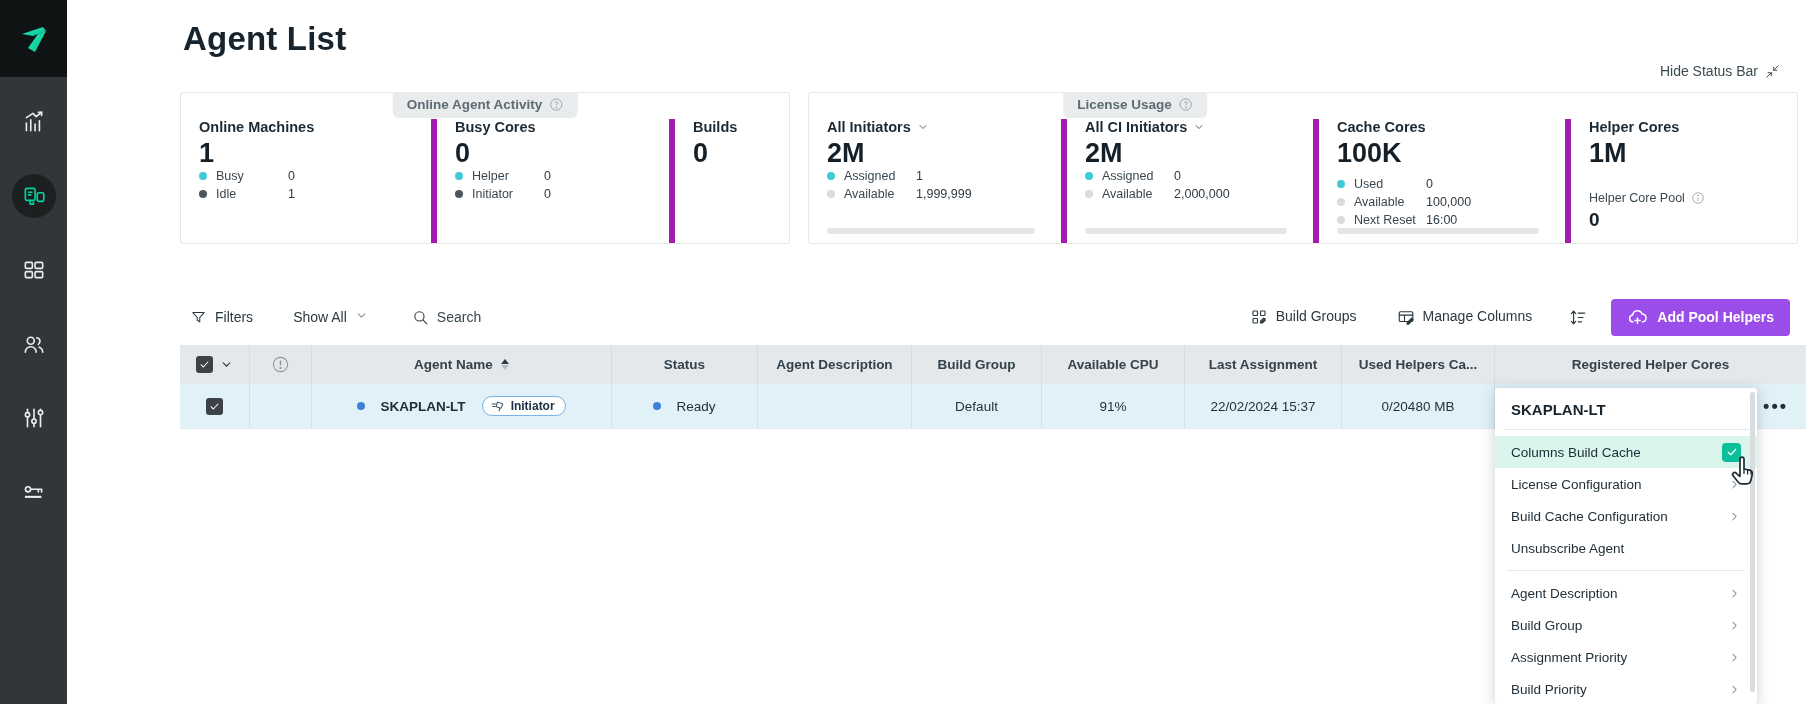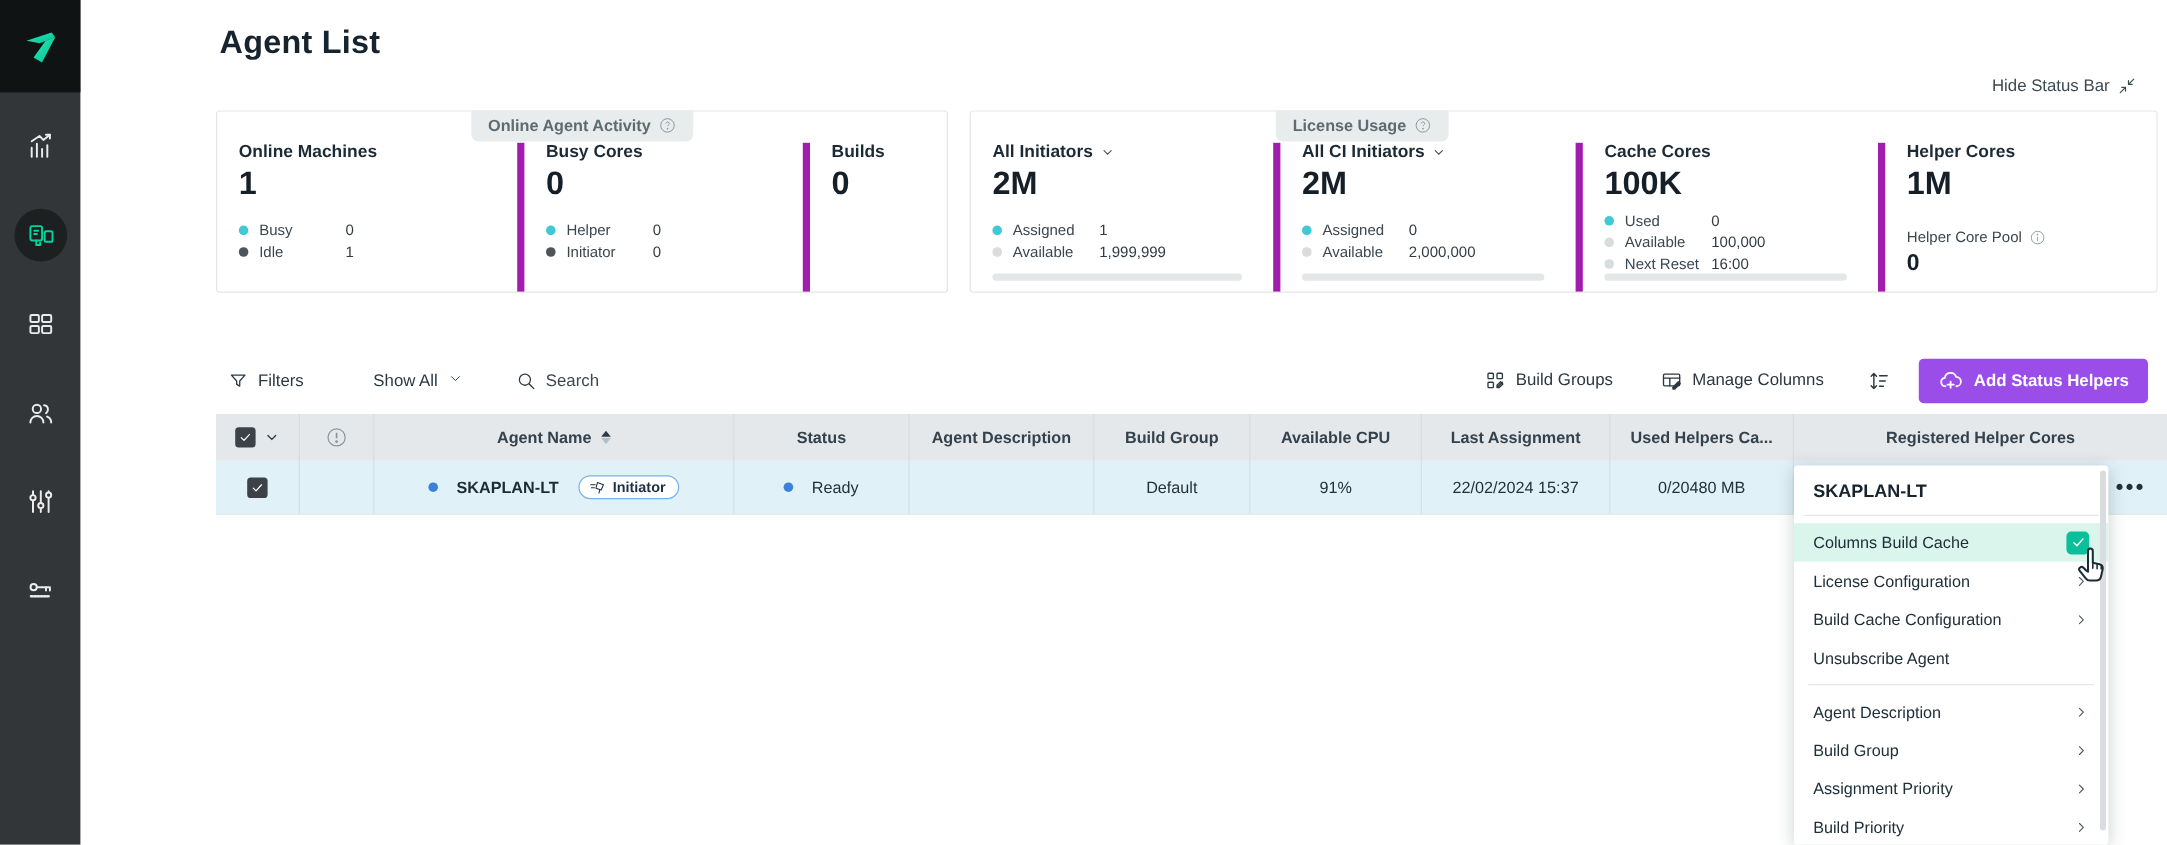"Agent List" .page-title { font-size: 27px -> 33px }
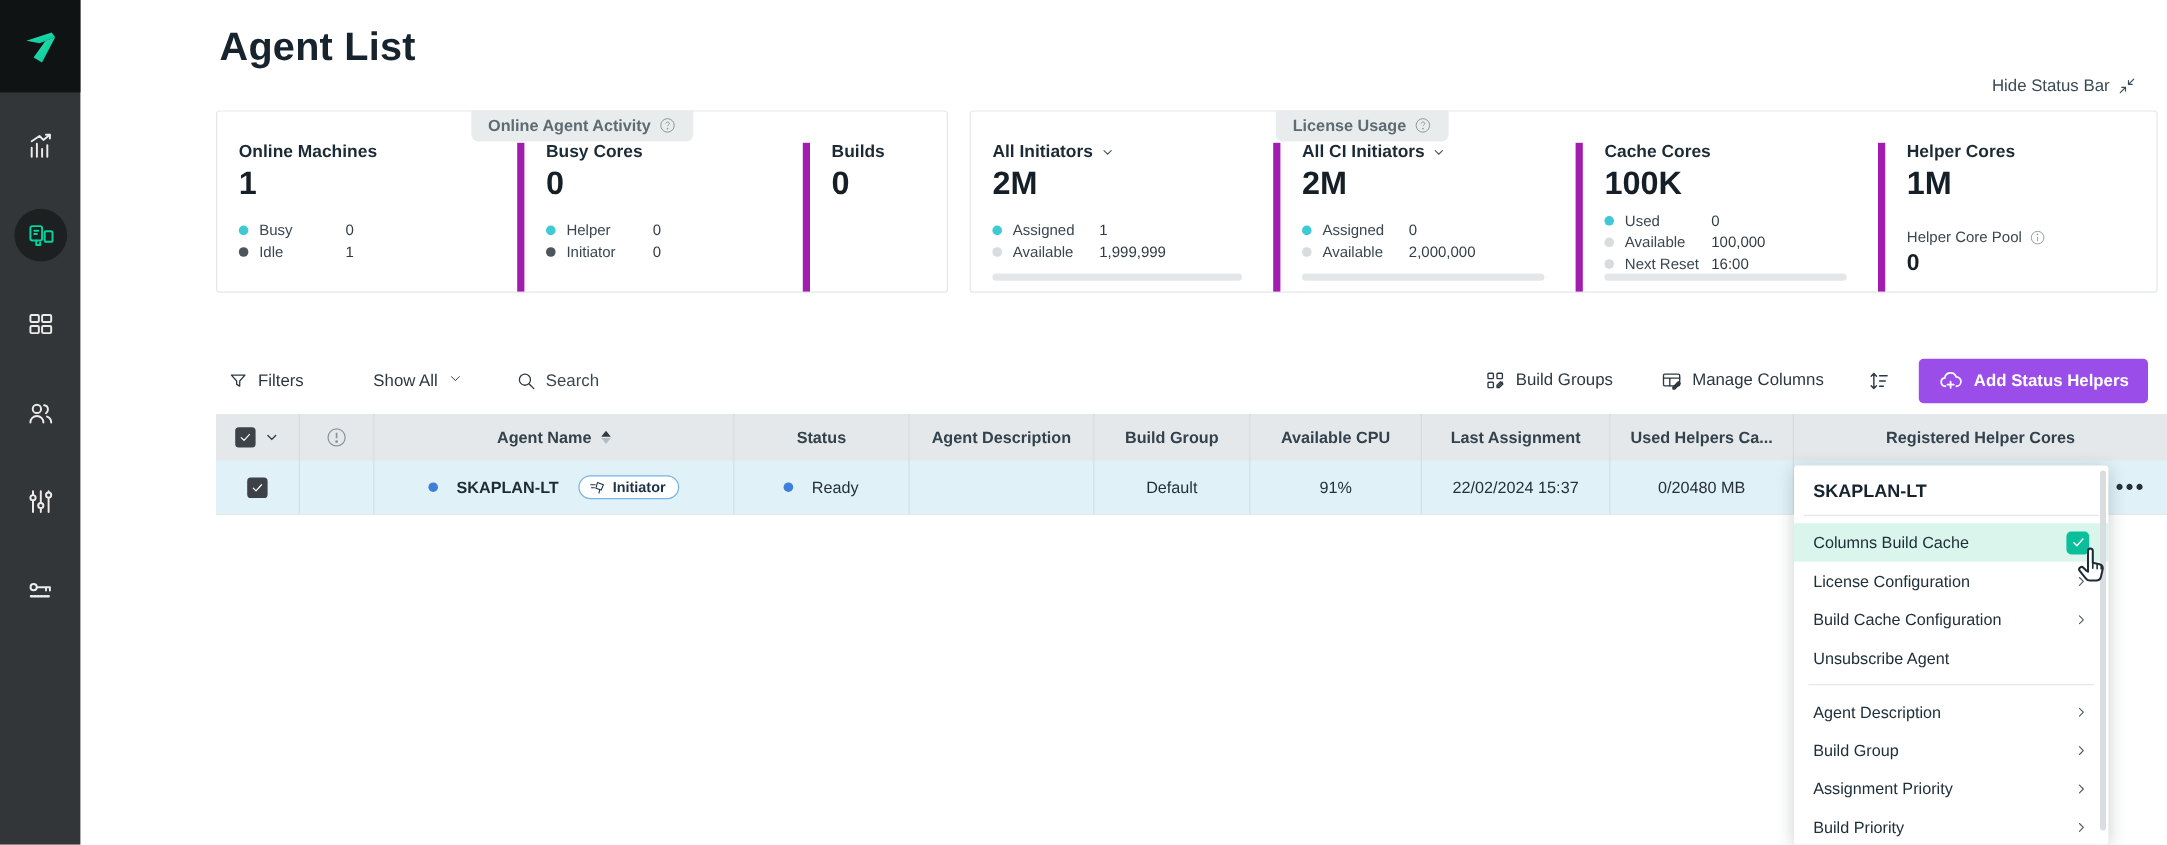"Busy" .legend { margin-top: 16px -> none }
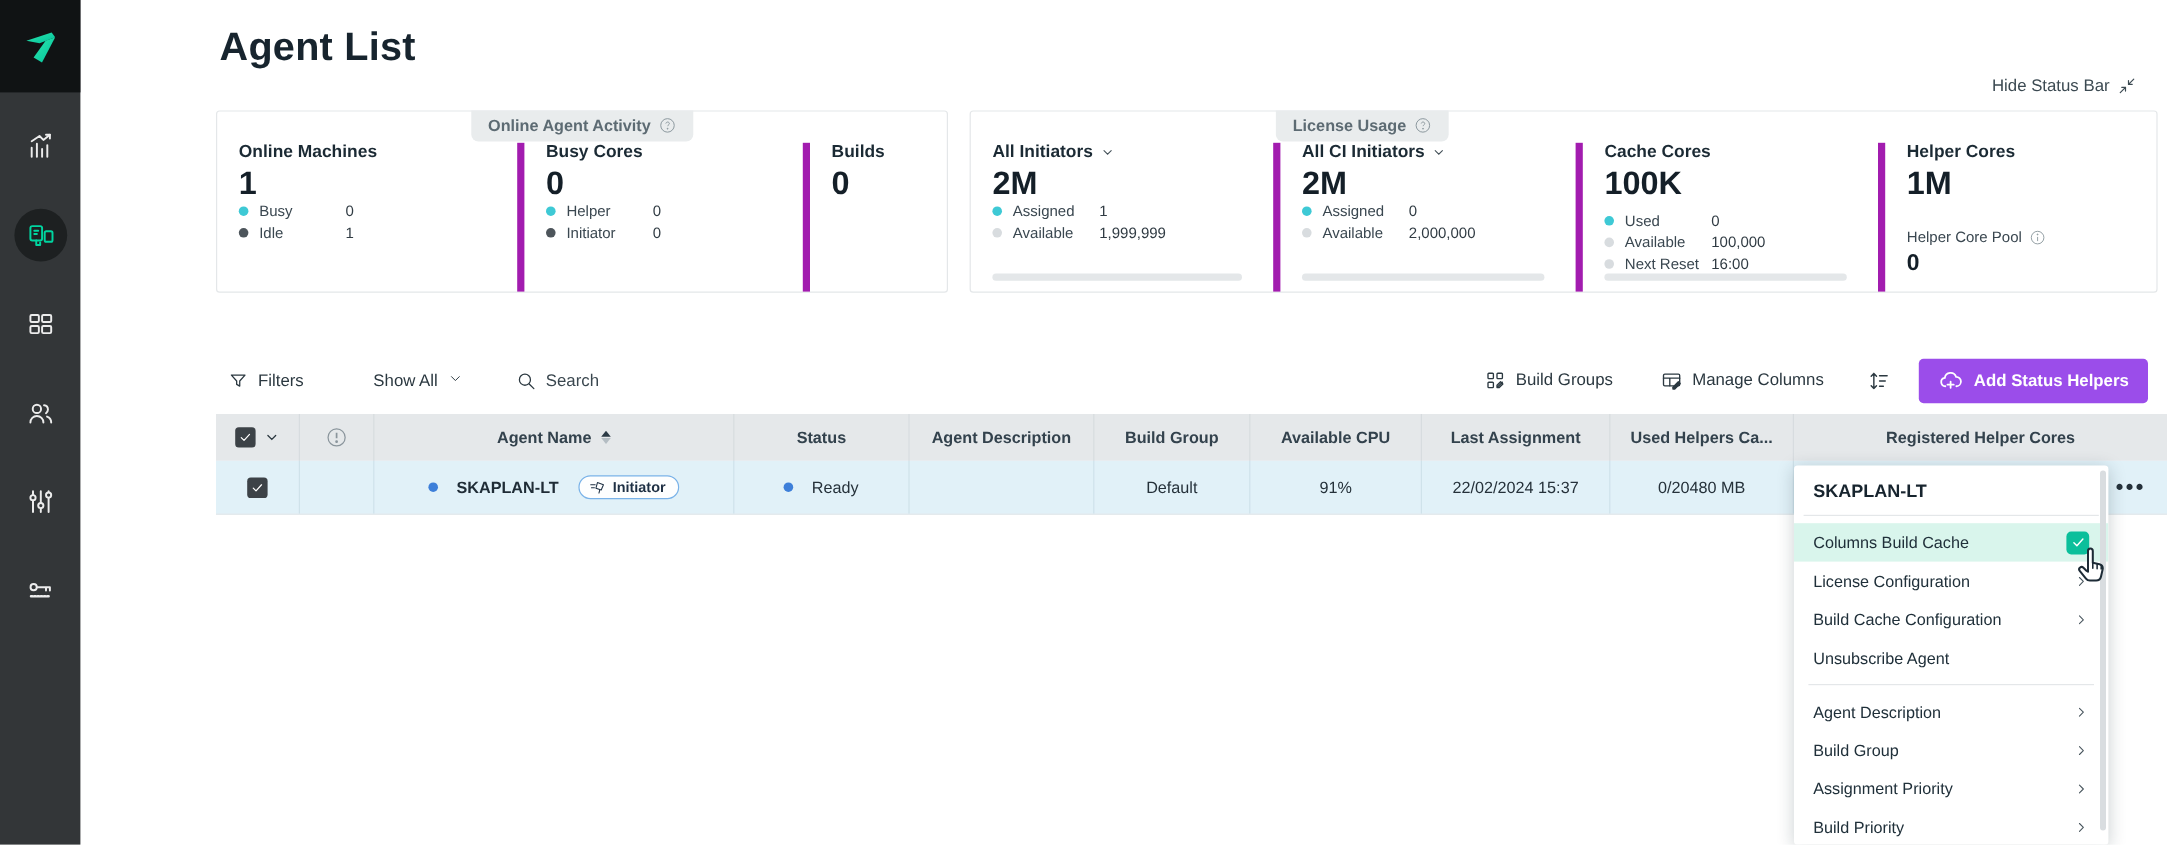"Show All" div.tool { margin-left: 58px -> 40px }
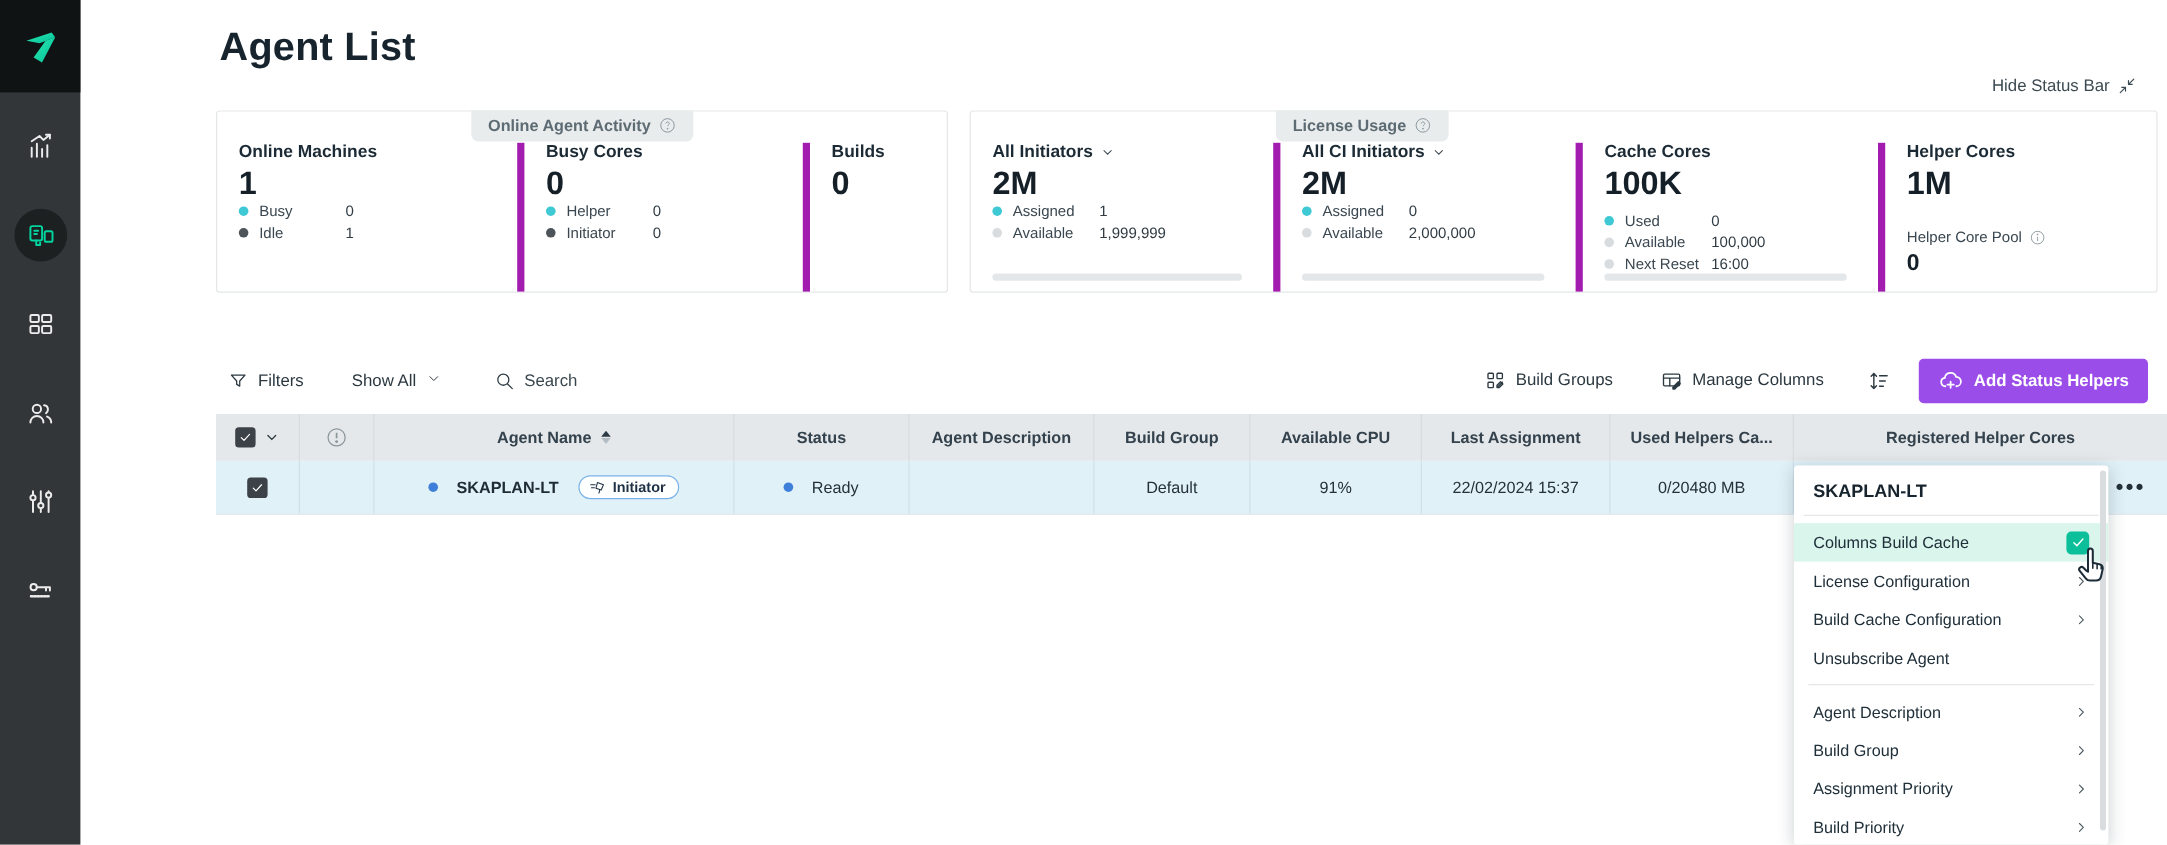"Add Status Helpers" span { text: Status -> Pool }
